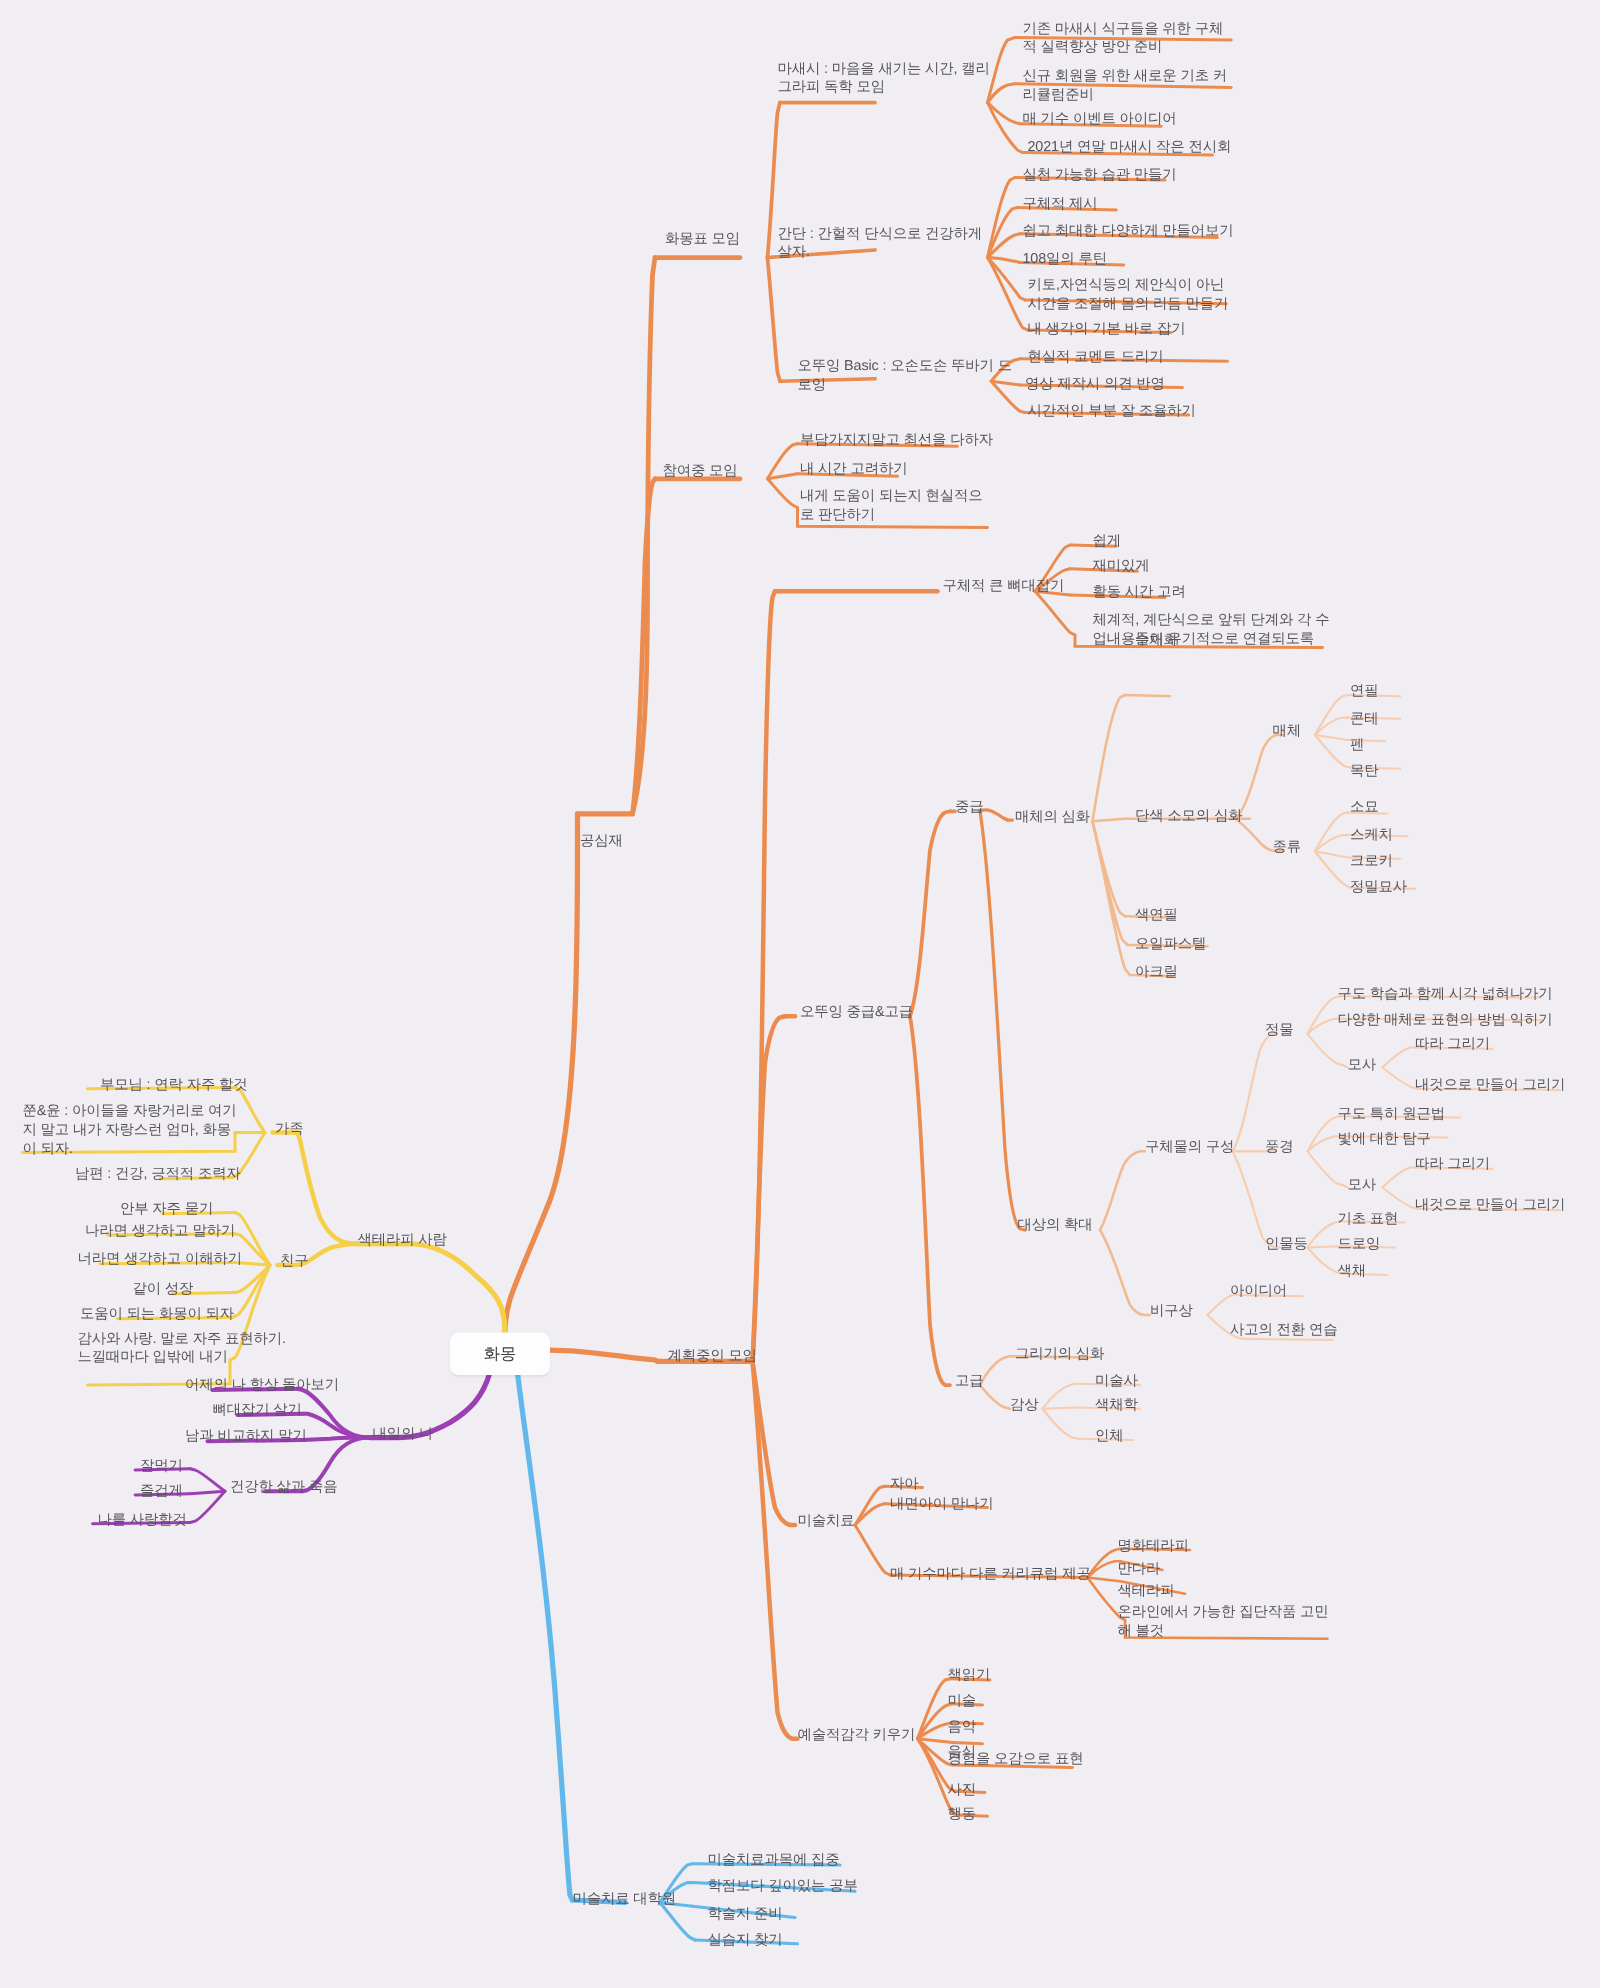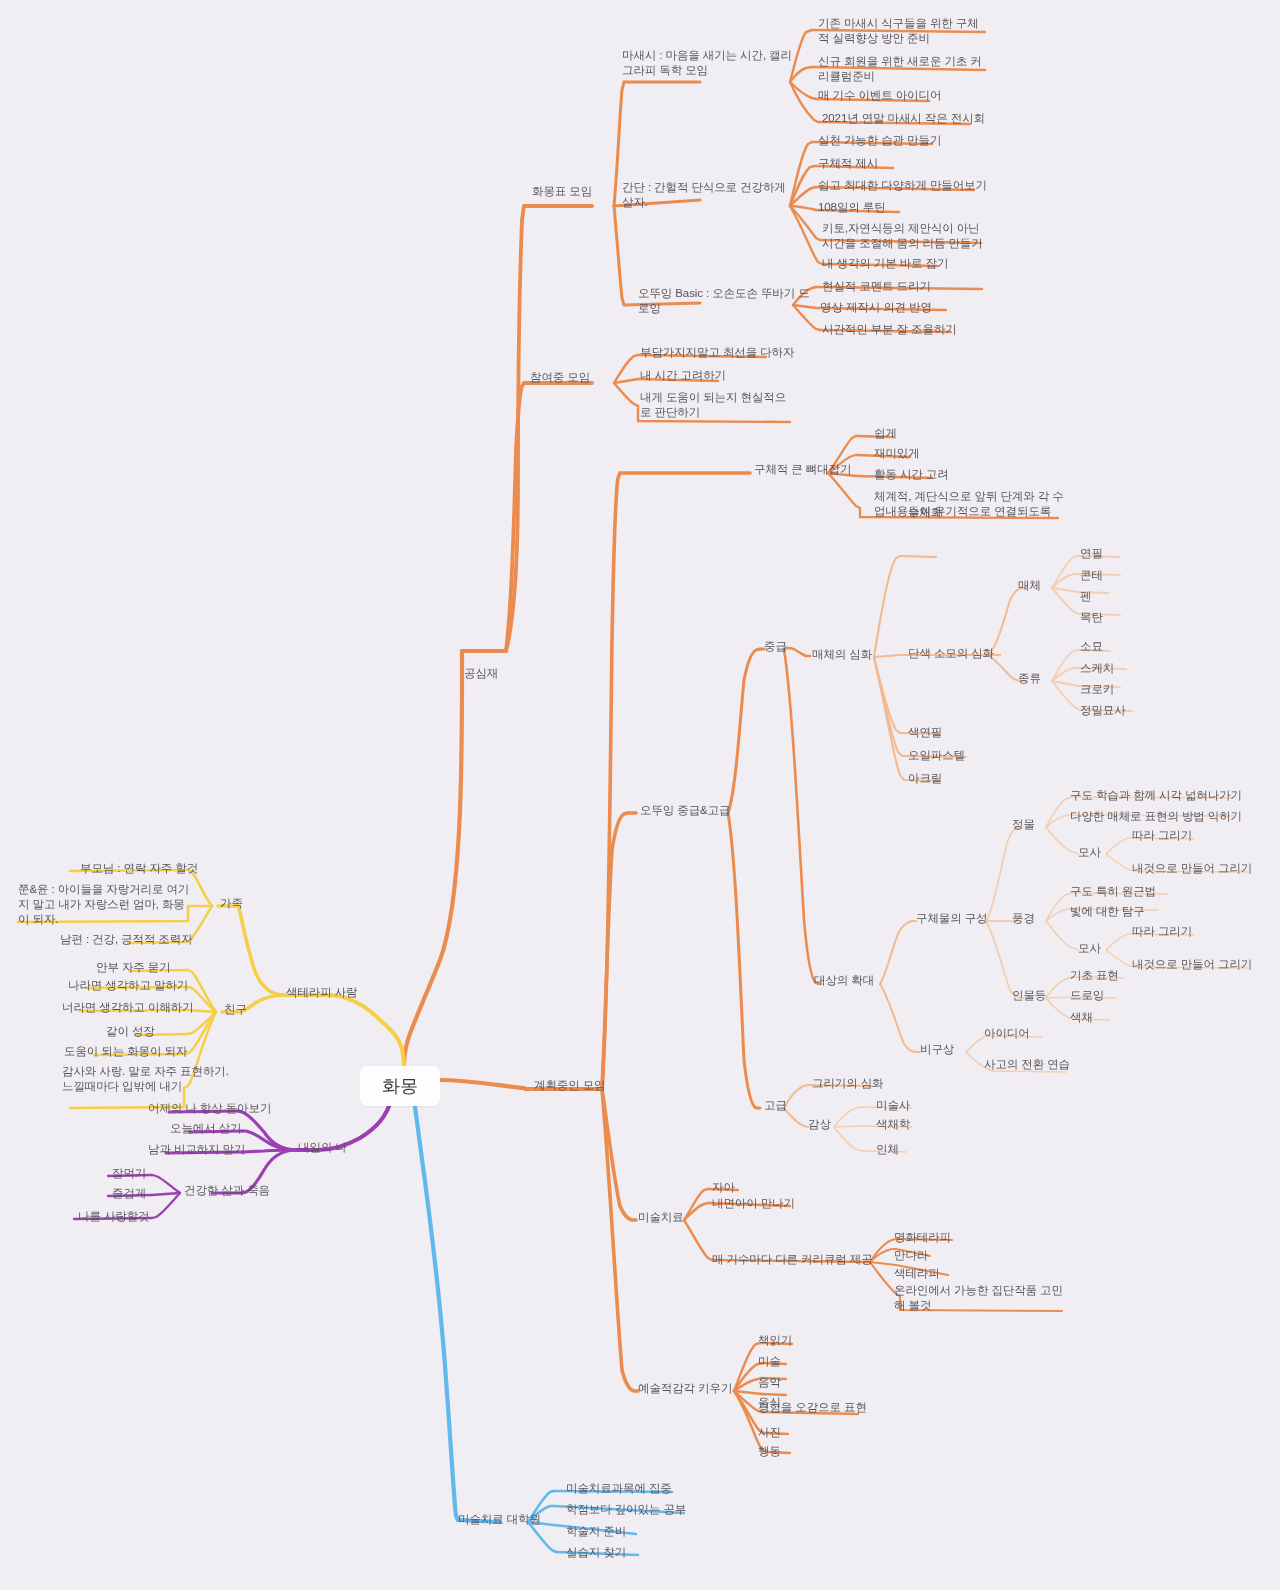"화몽" .root { font-size: 18px -> 13px }
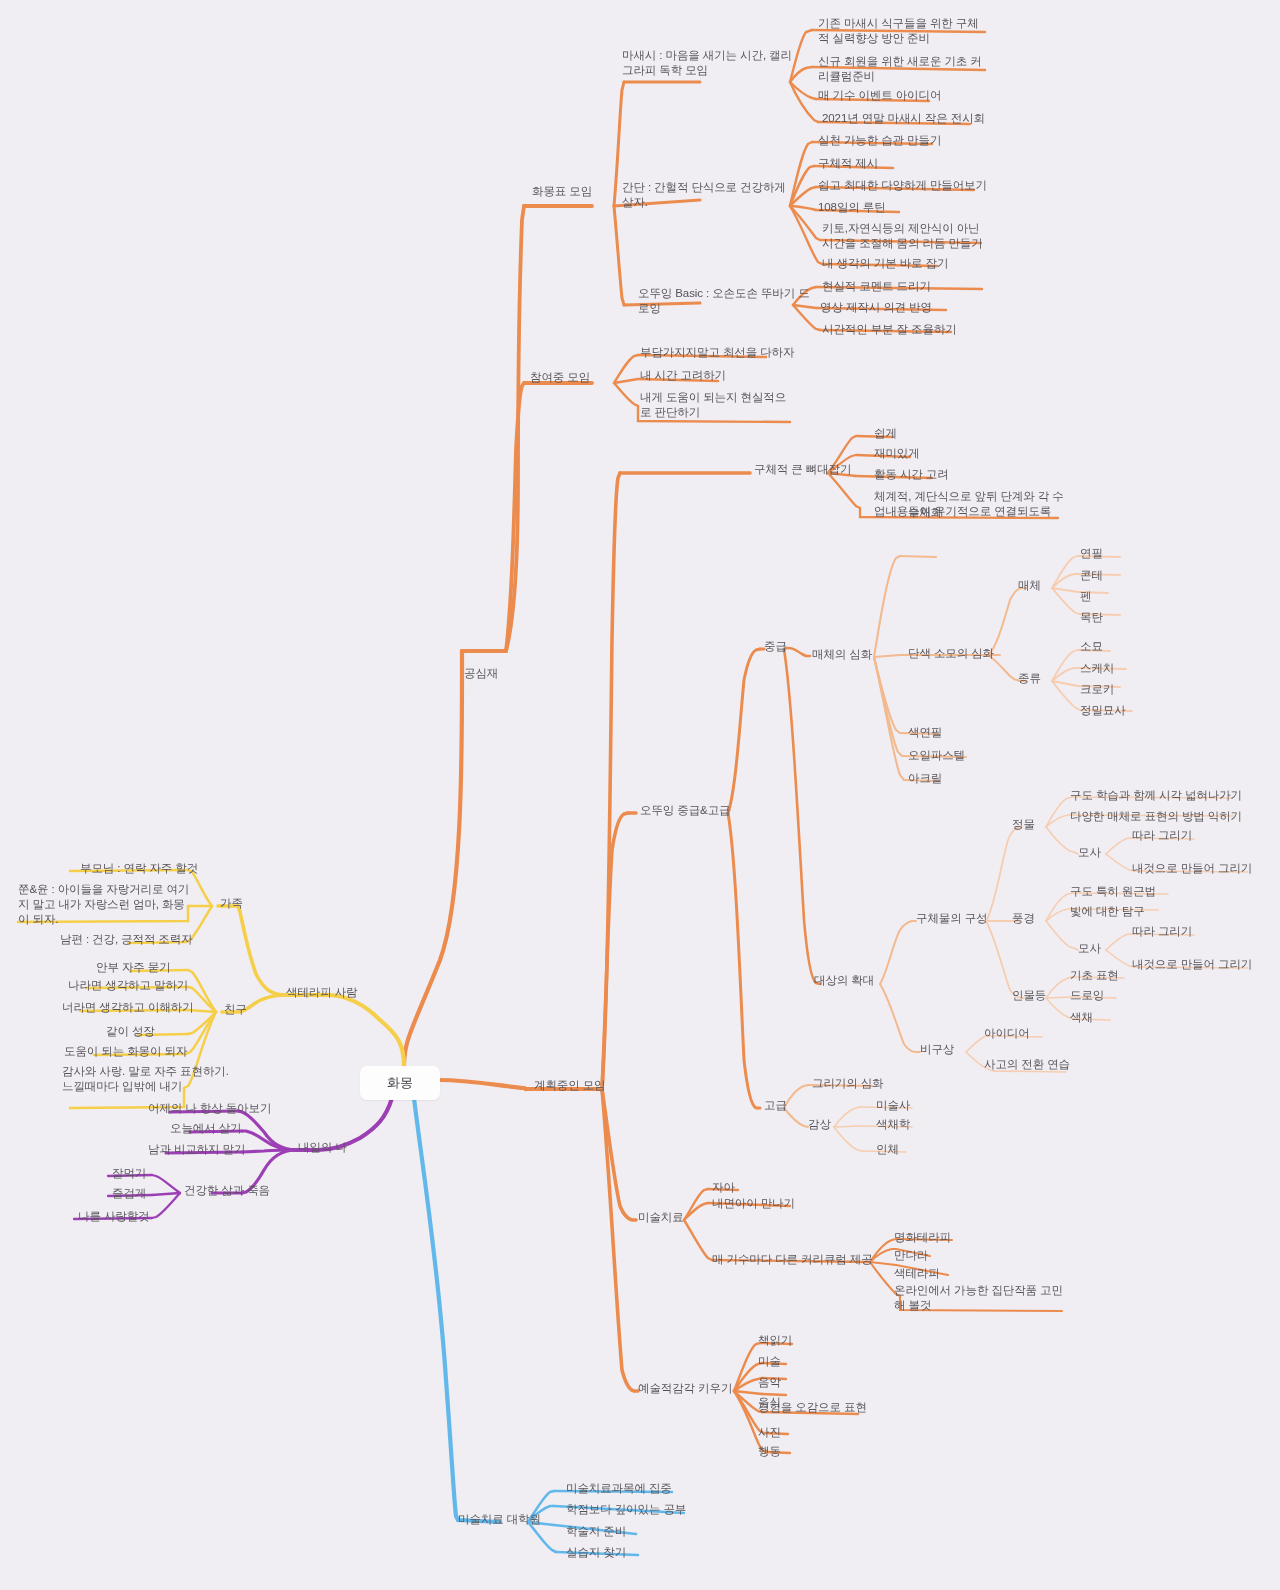"오늘에서 살기" div.node { text: 오늘에서 -> 뼈대잡기 }
